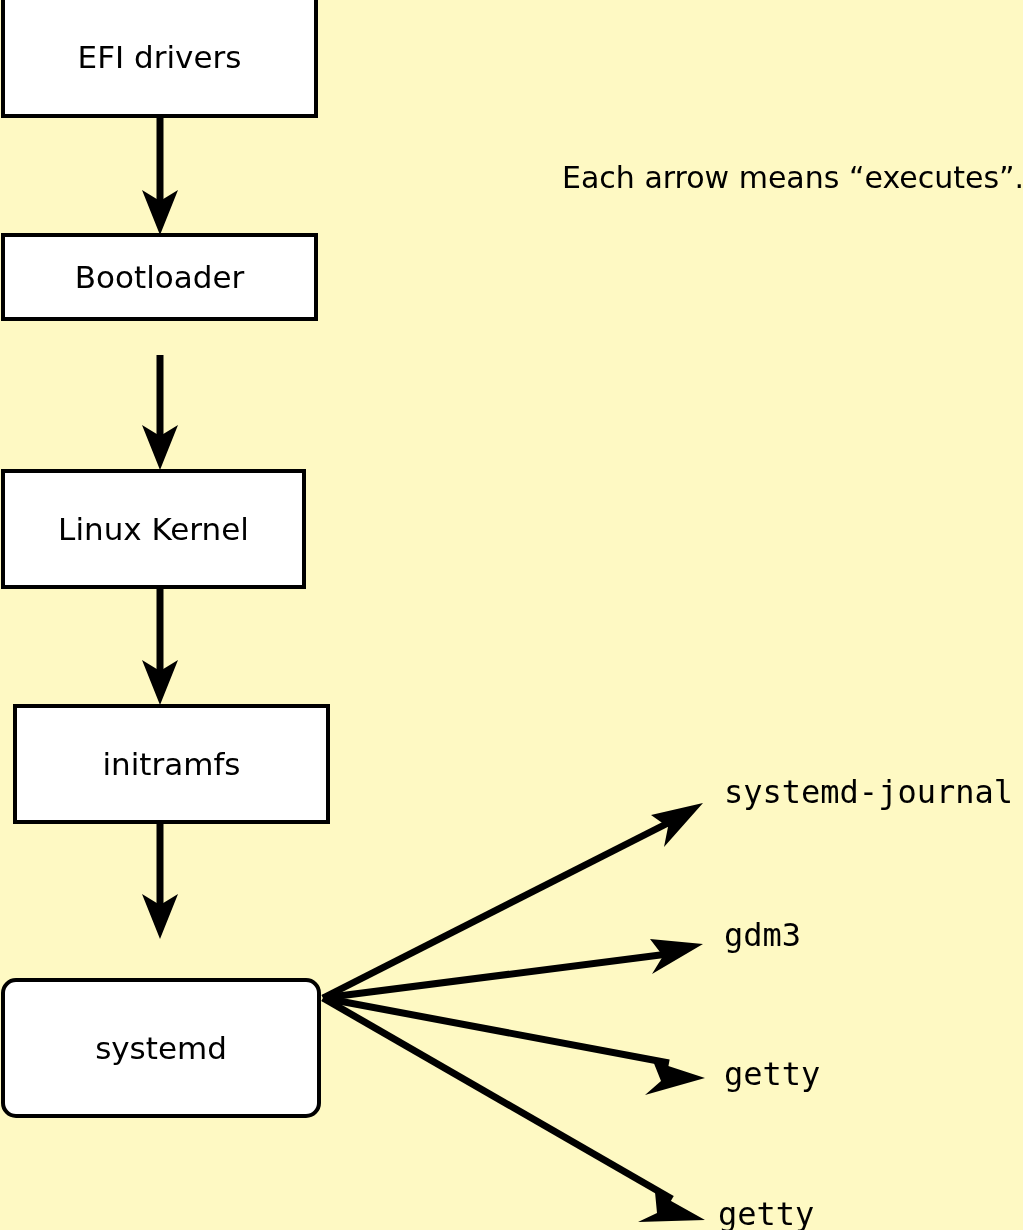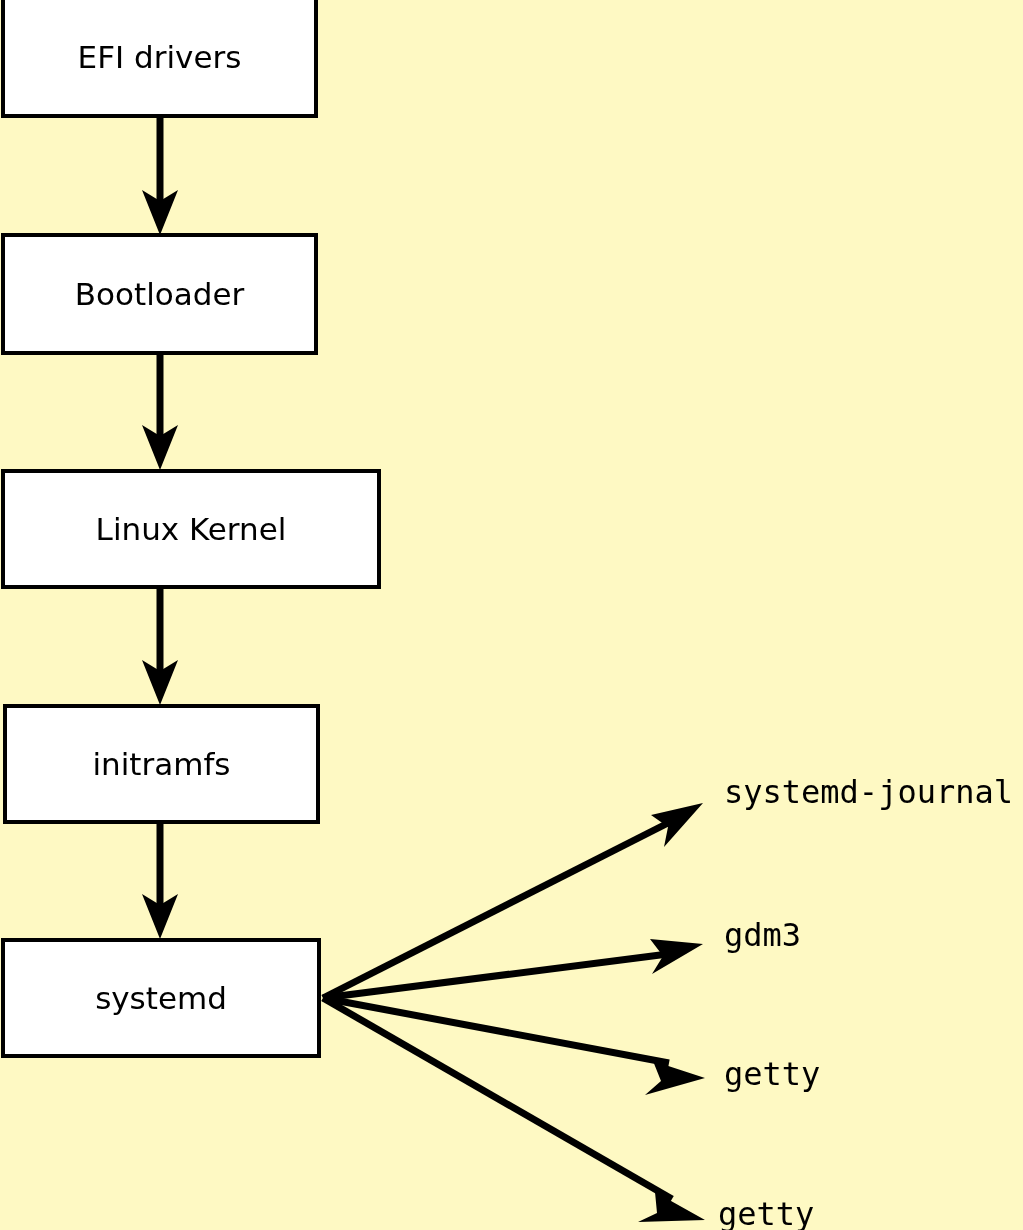"Each arrow means “executes”." div.caption { html: none -> <div>Each arrow means “executes”.</div> }
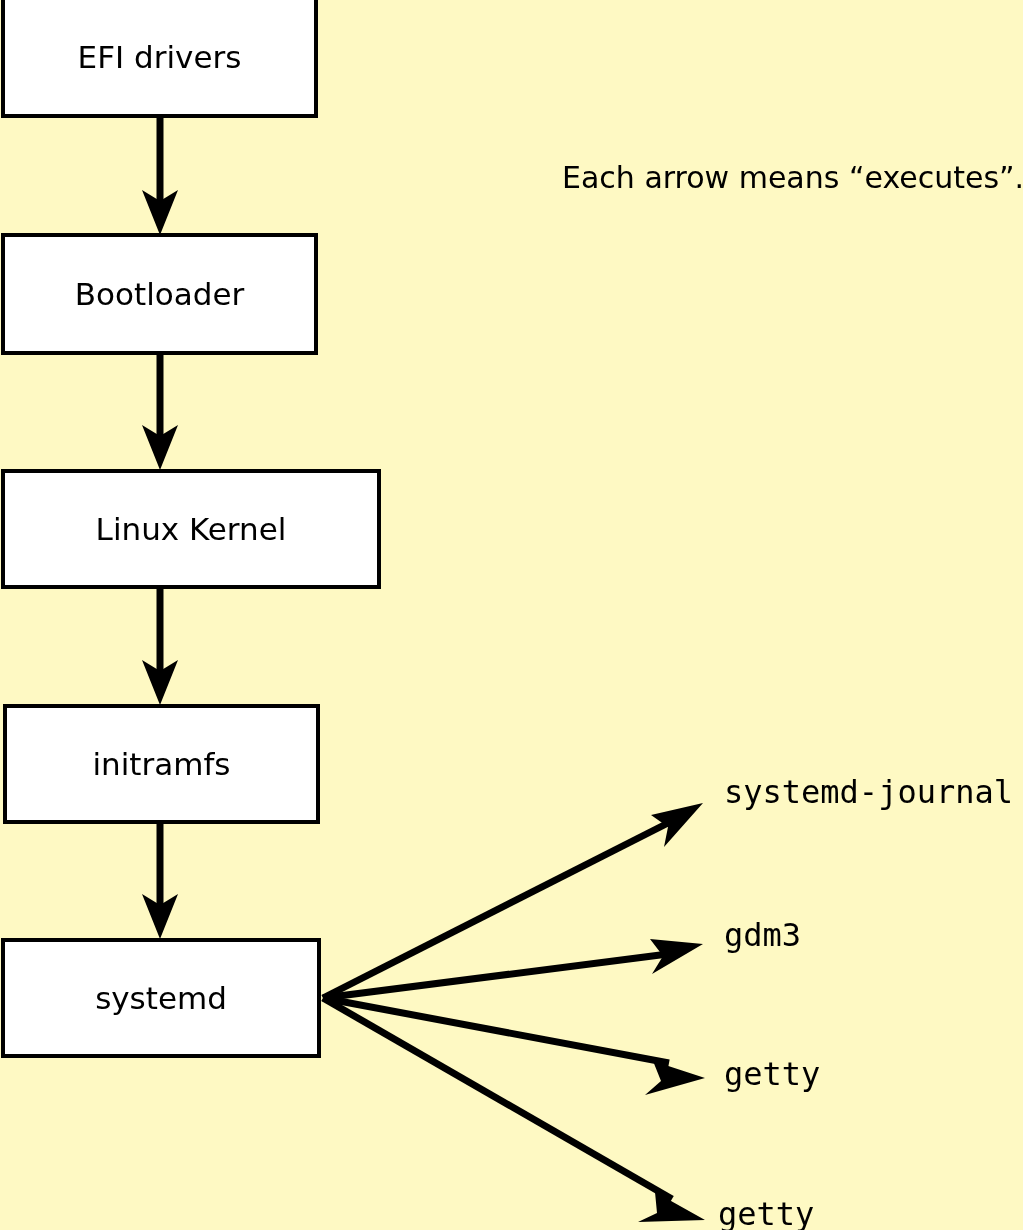"Bootloader" div.node-box { height: 122px -> 88px }
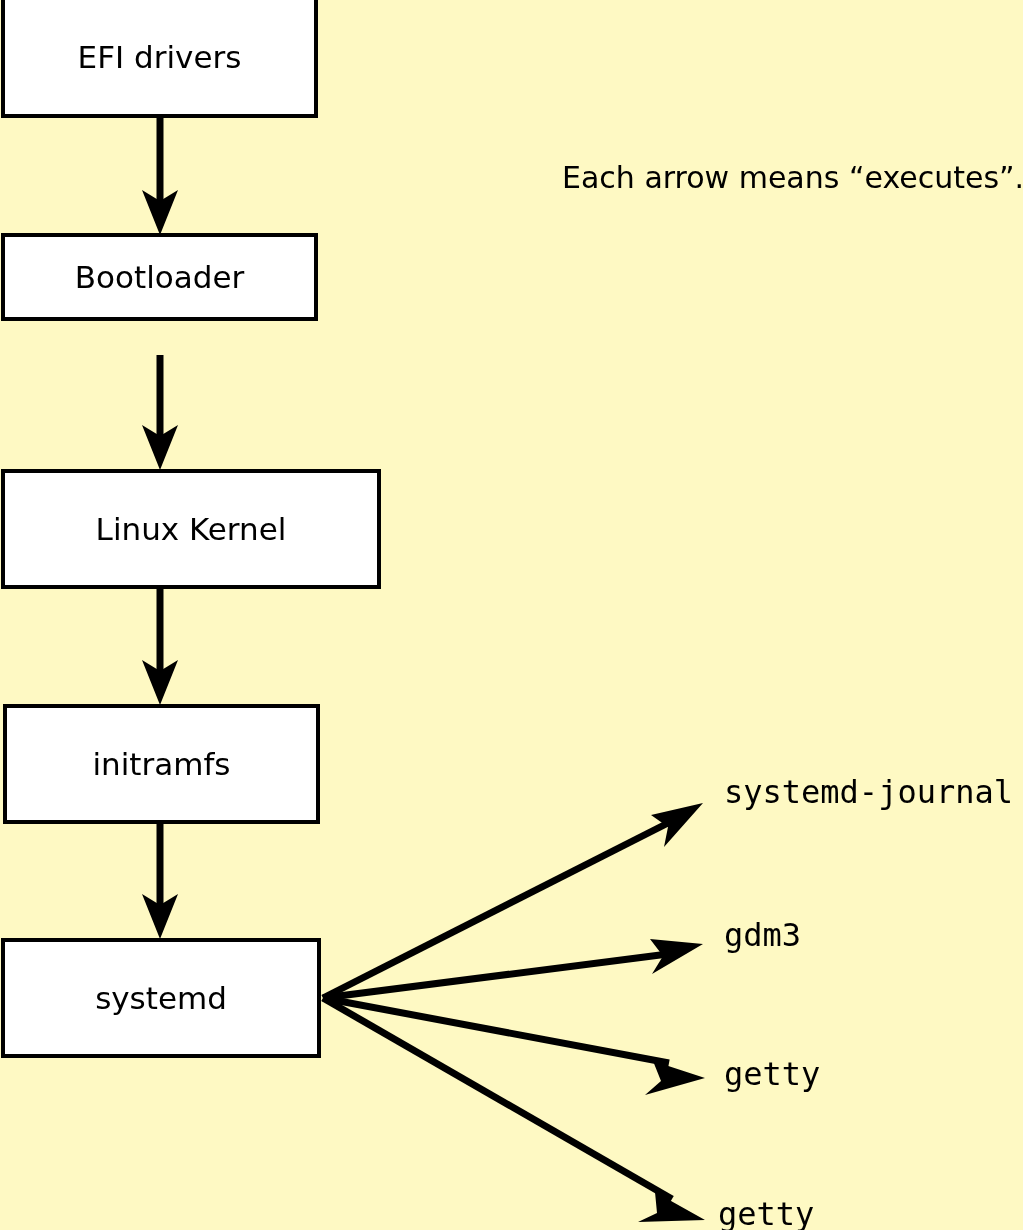"Linux Kernel" div.node-box { width: 380px -> 305px }
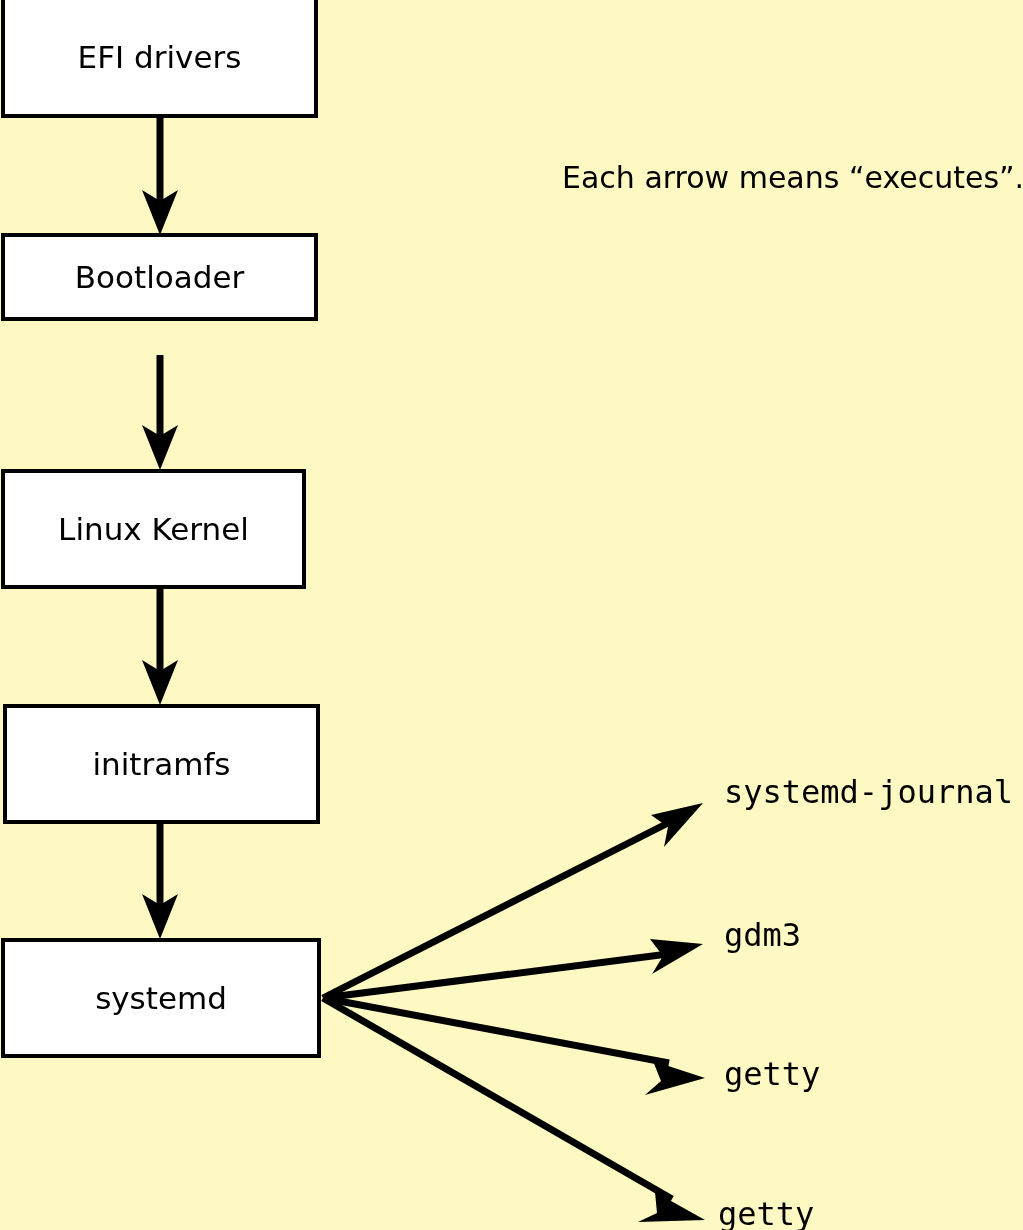"initramfs" div.node-box { left: 3px -> 13px }
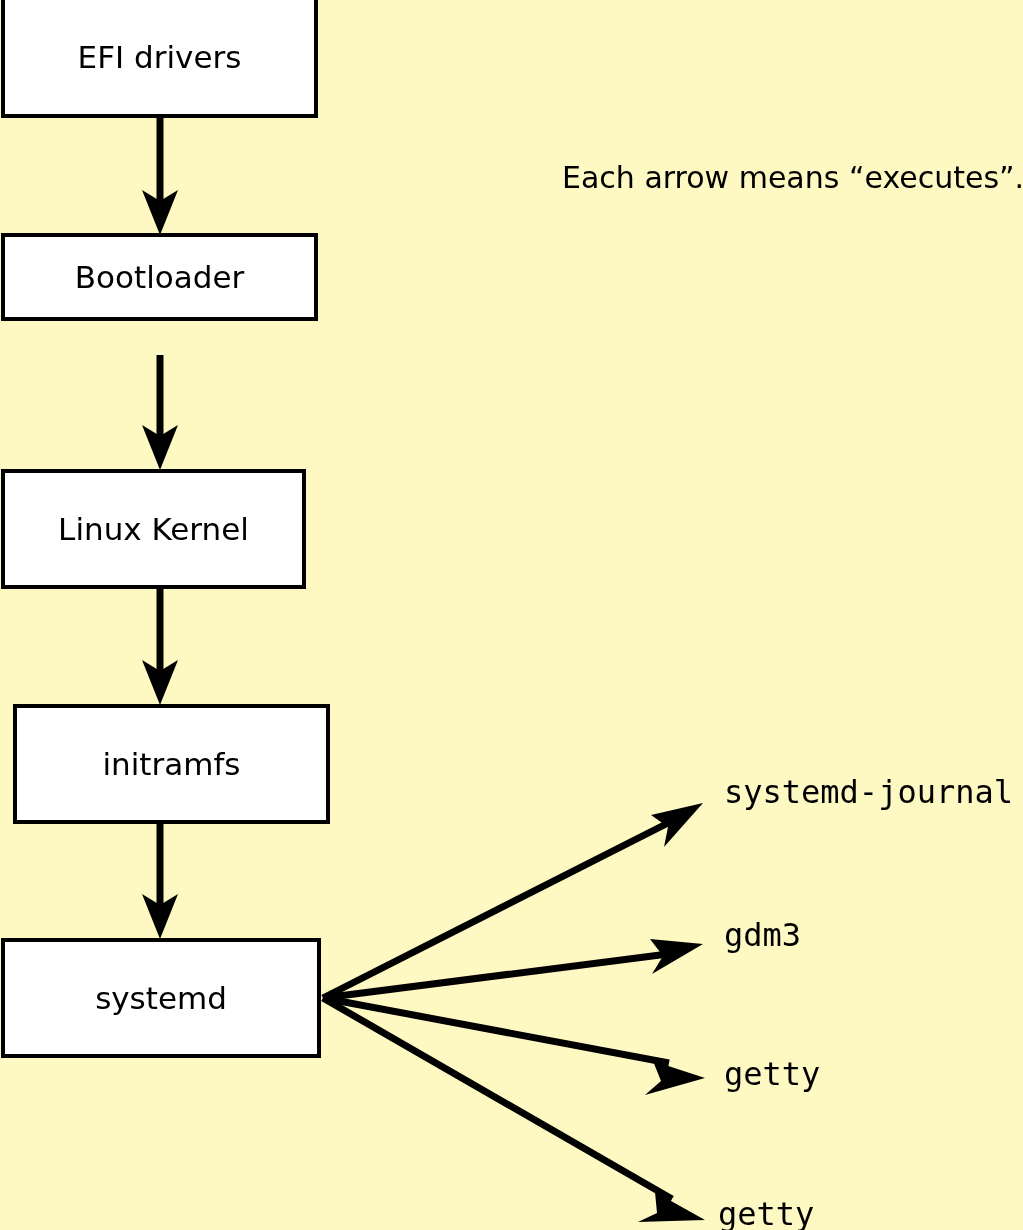"systemd" div.node-box { border-radius: none -> 15px; height: 120px -> 140px; top: 938px -> 978px }
